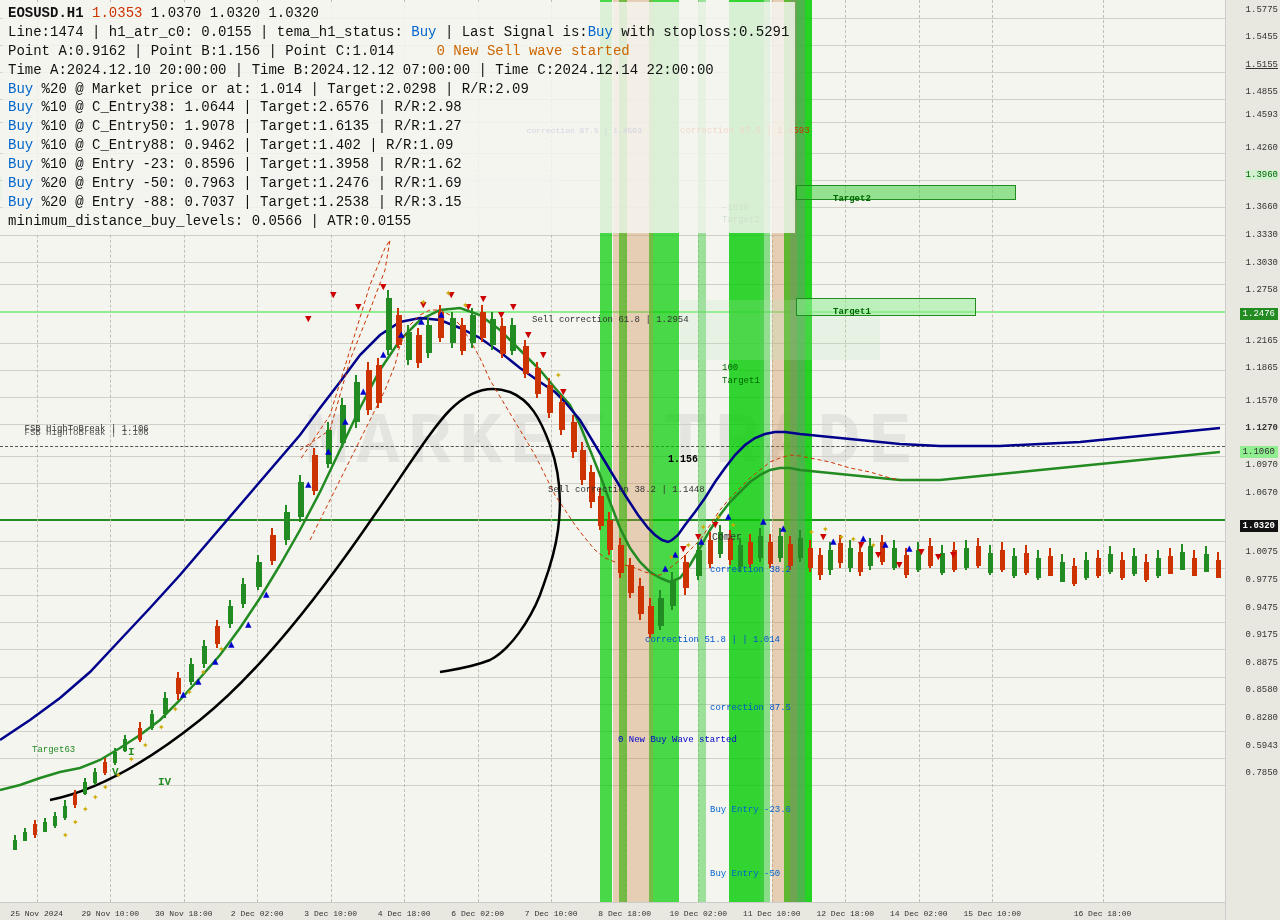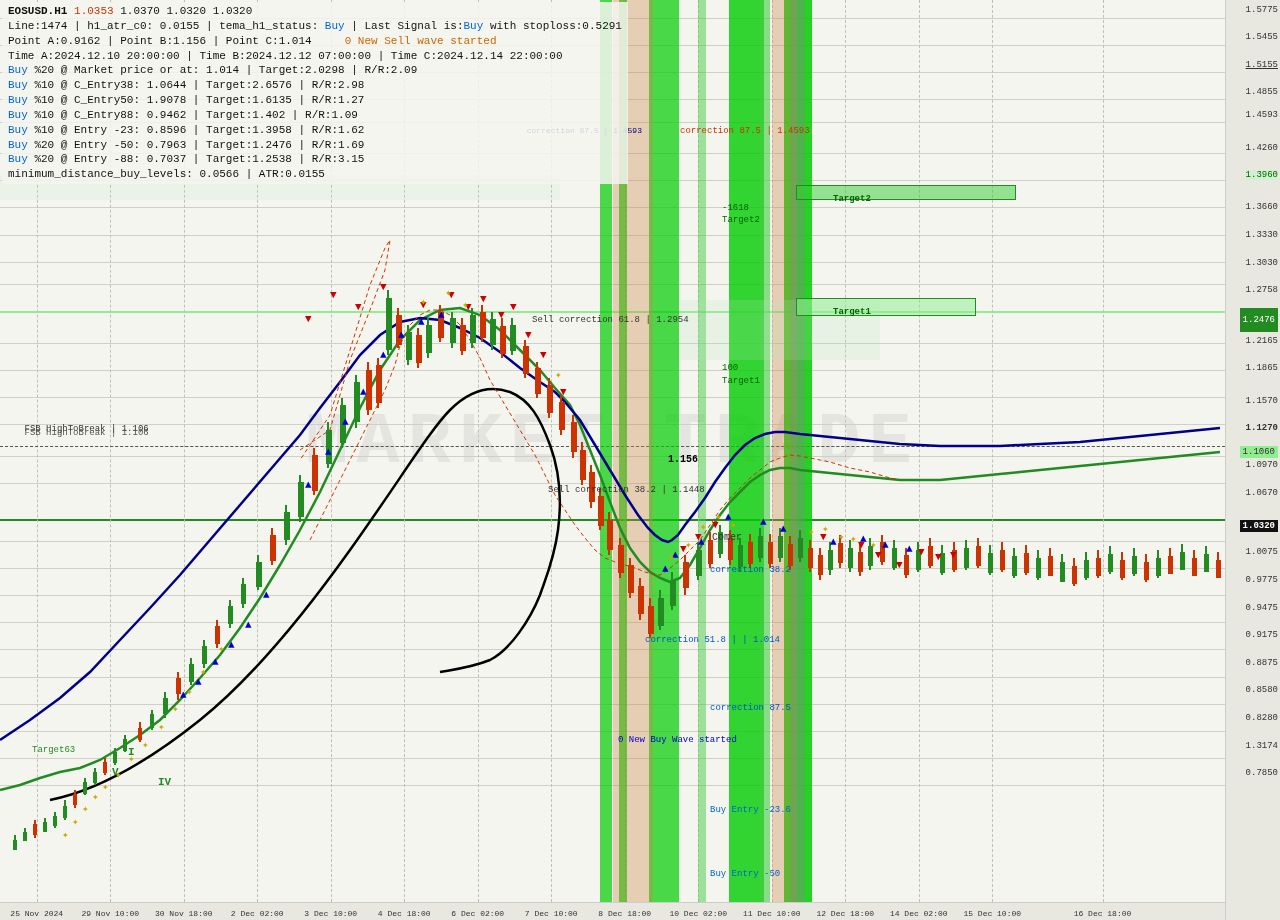"EOSUSD.H1 1.0353 1.0370 1.0320 1.0320" .top-bar-line { font-size: 11px -> 14px }
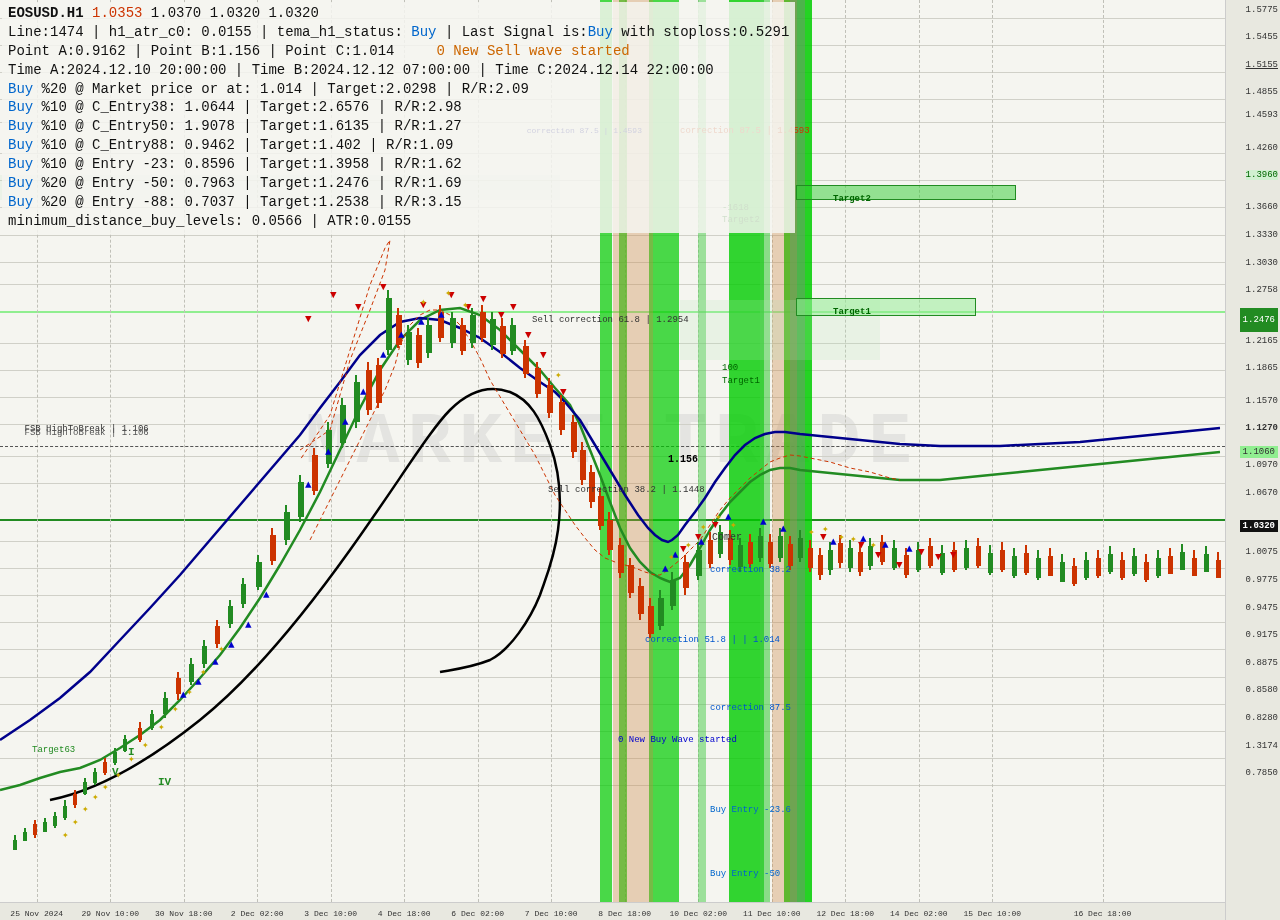"1.2476" .price-label.green-bg { padding: 7px 3px -> 1px 3px }
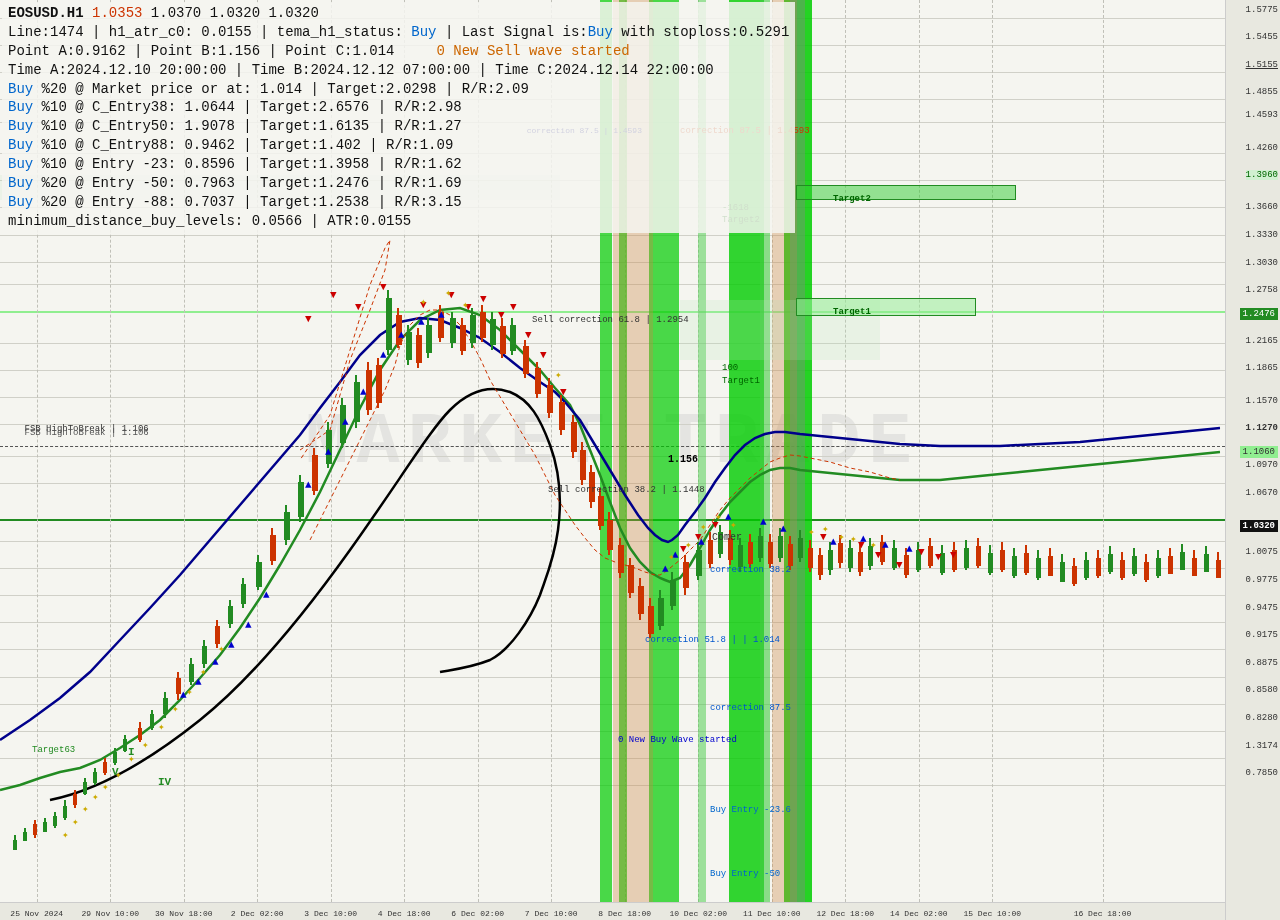"1.3174" div.price-label { text: 1.3174 -> 0.5943 }
